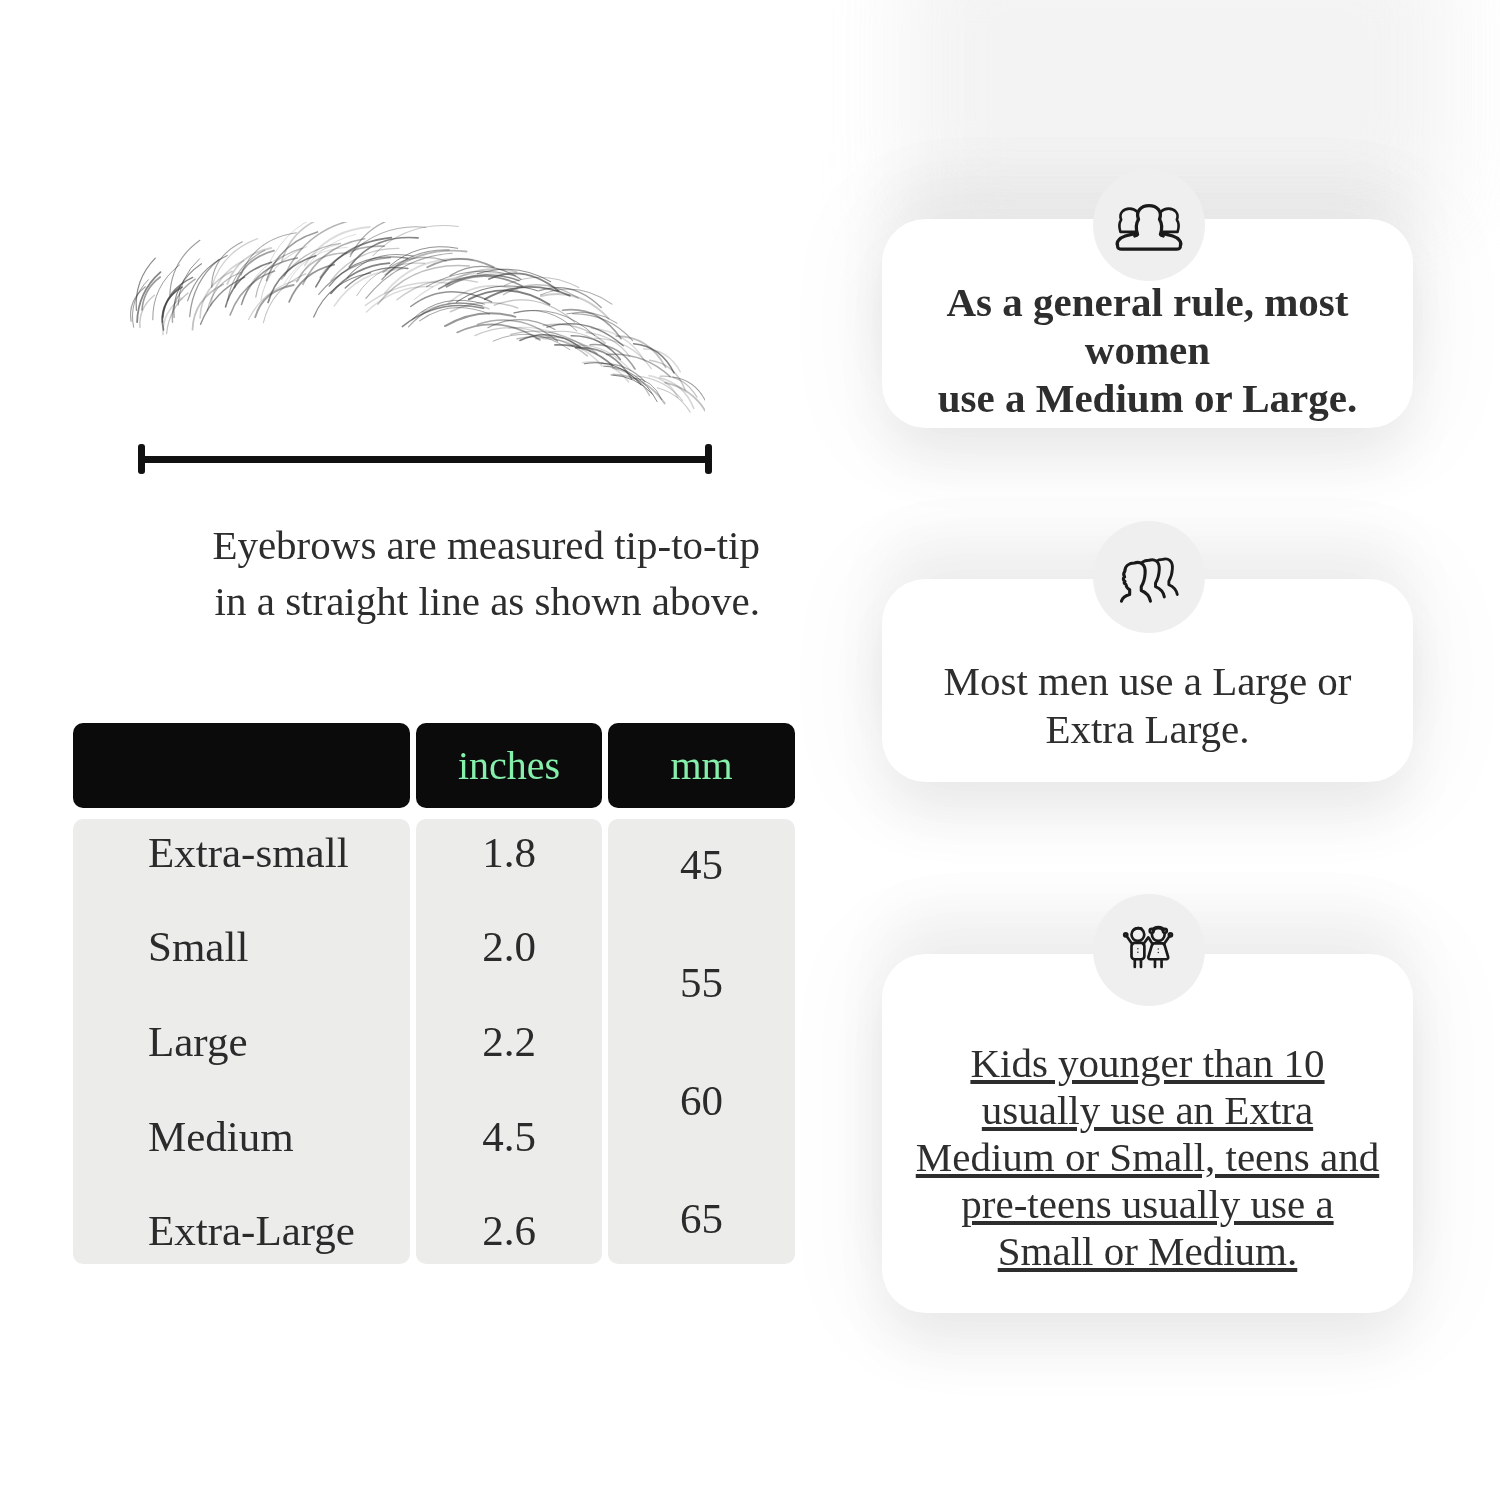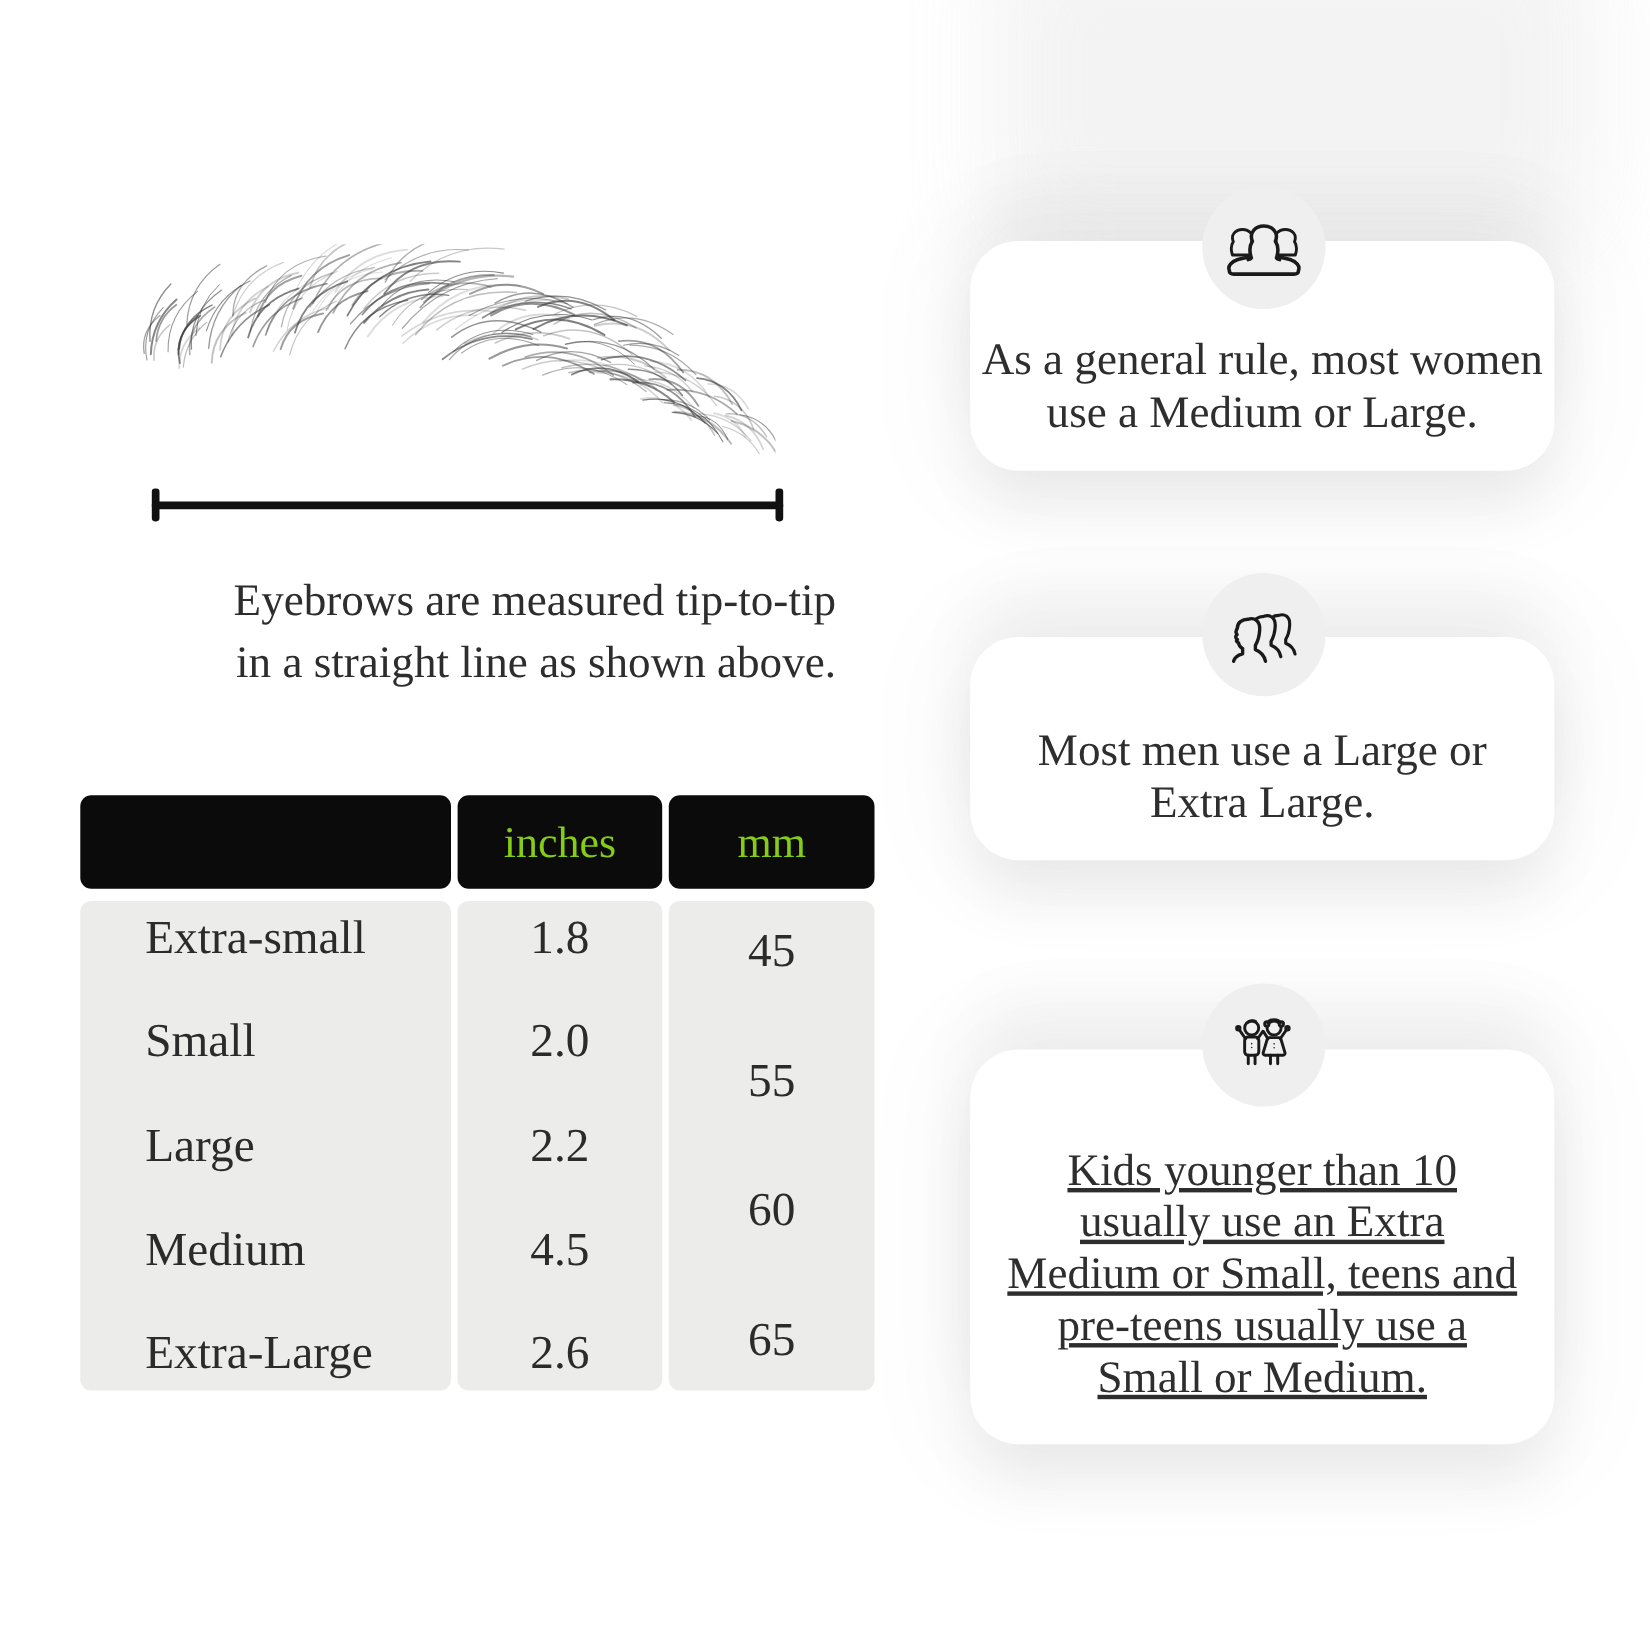"As a general rule, most" .card1 { font-weight: none -> bold }
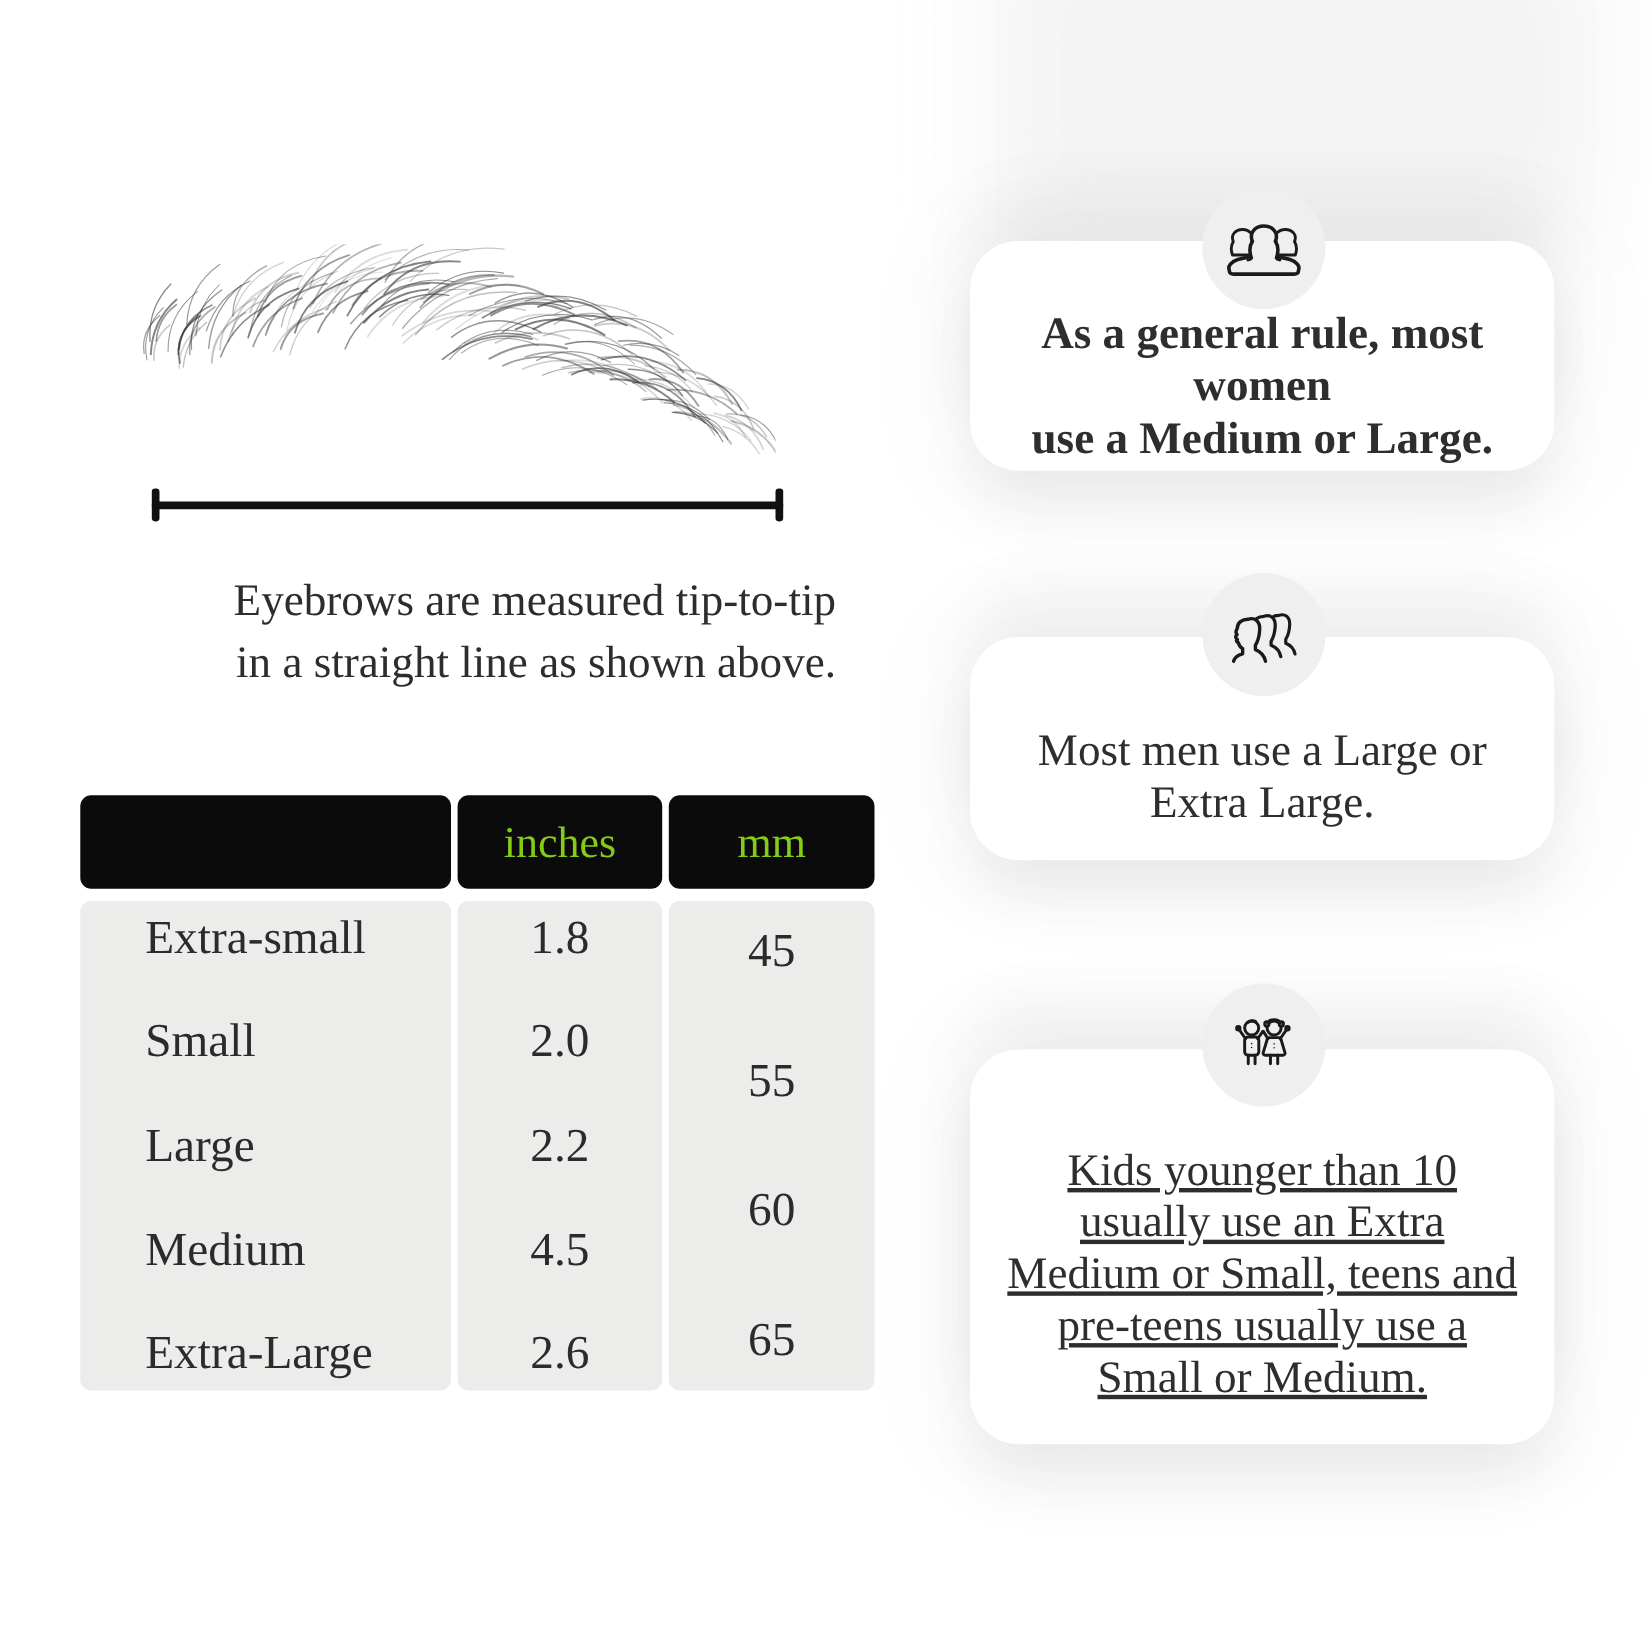"inches" .th { color: #84cc16 -> #86efac }
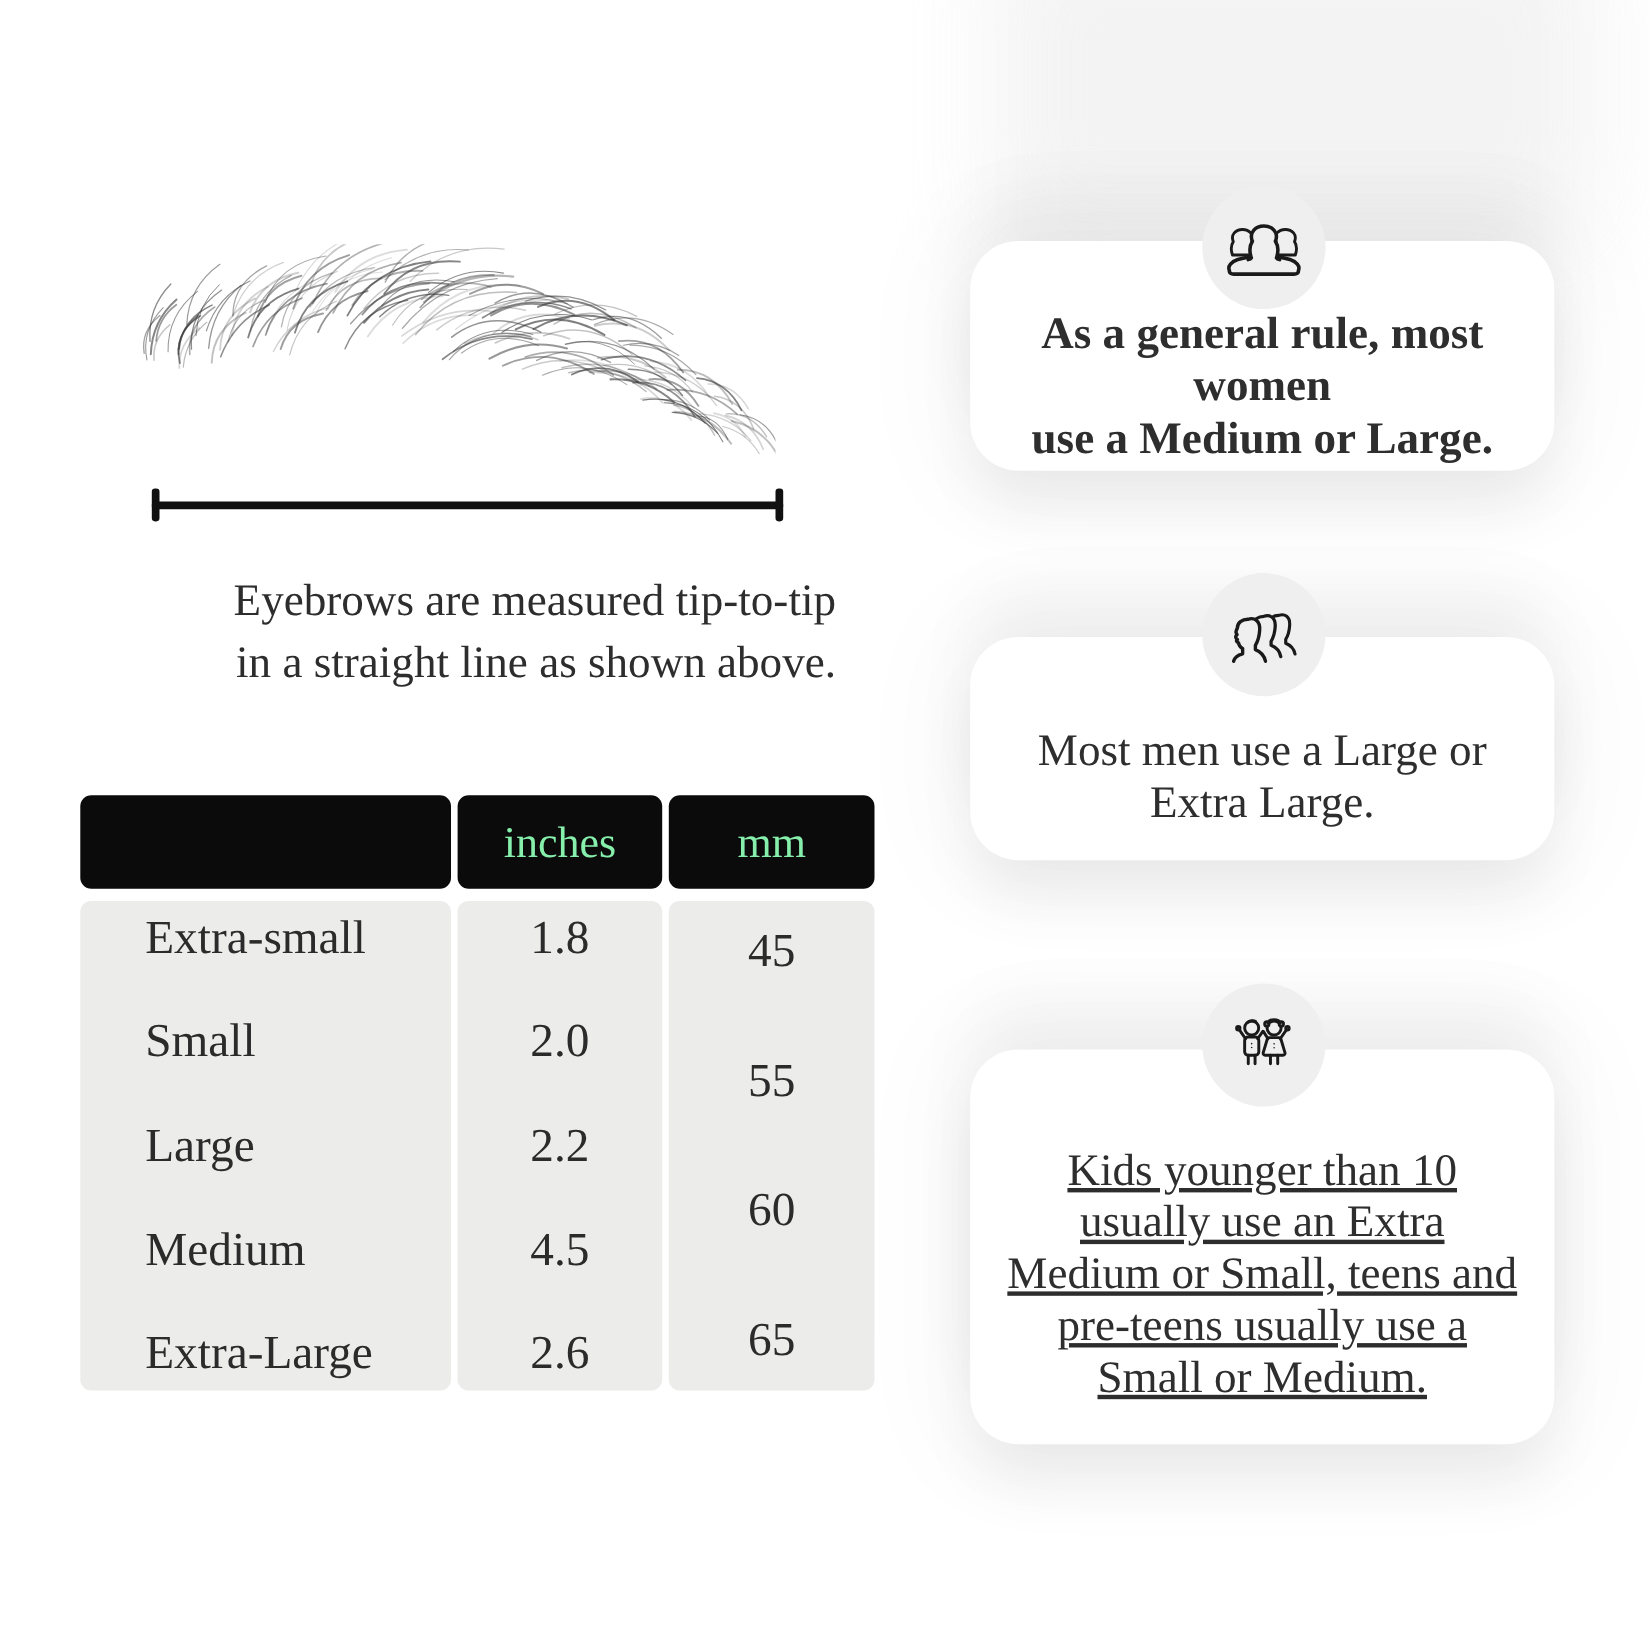"Extra-small" .tcol { padding: 8px 0 -> 8px 16px }
